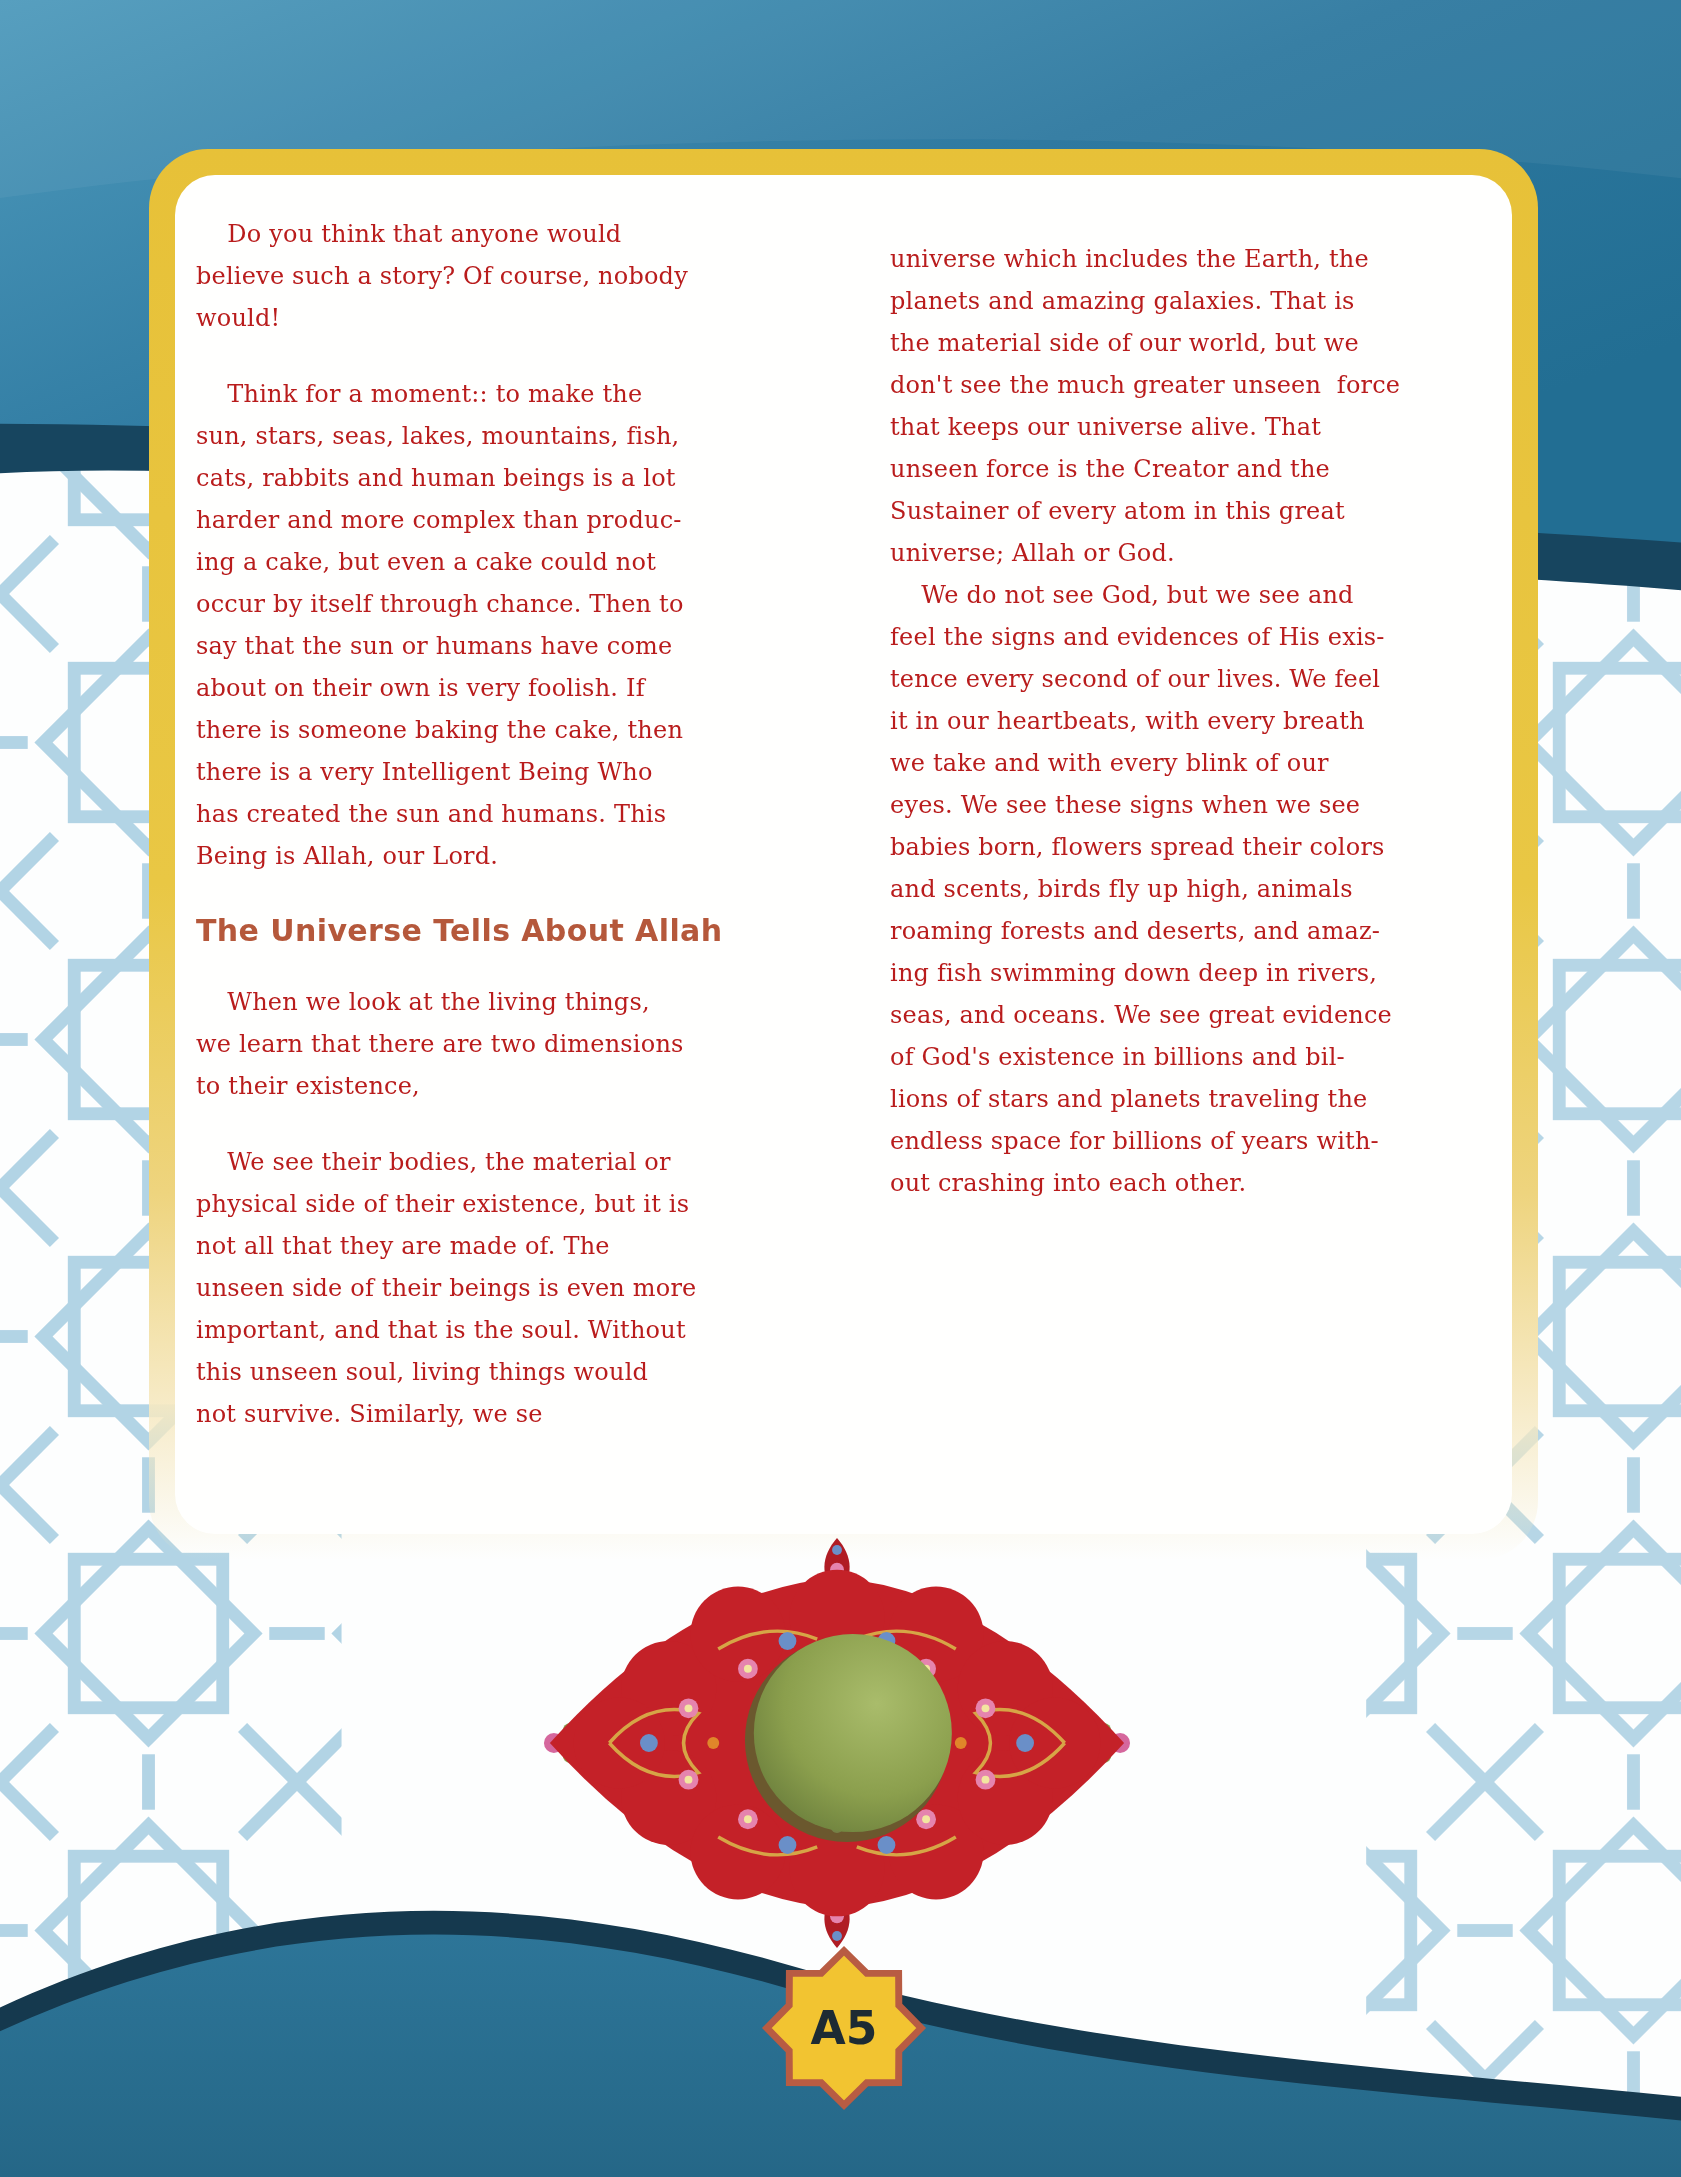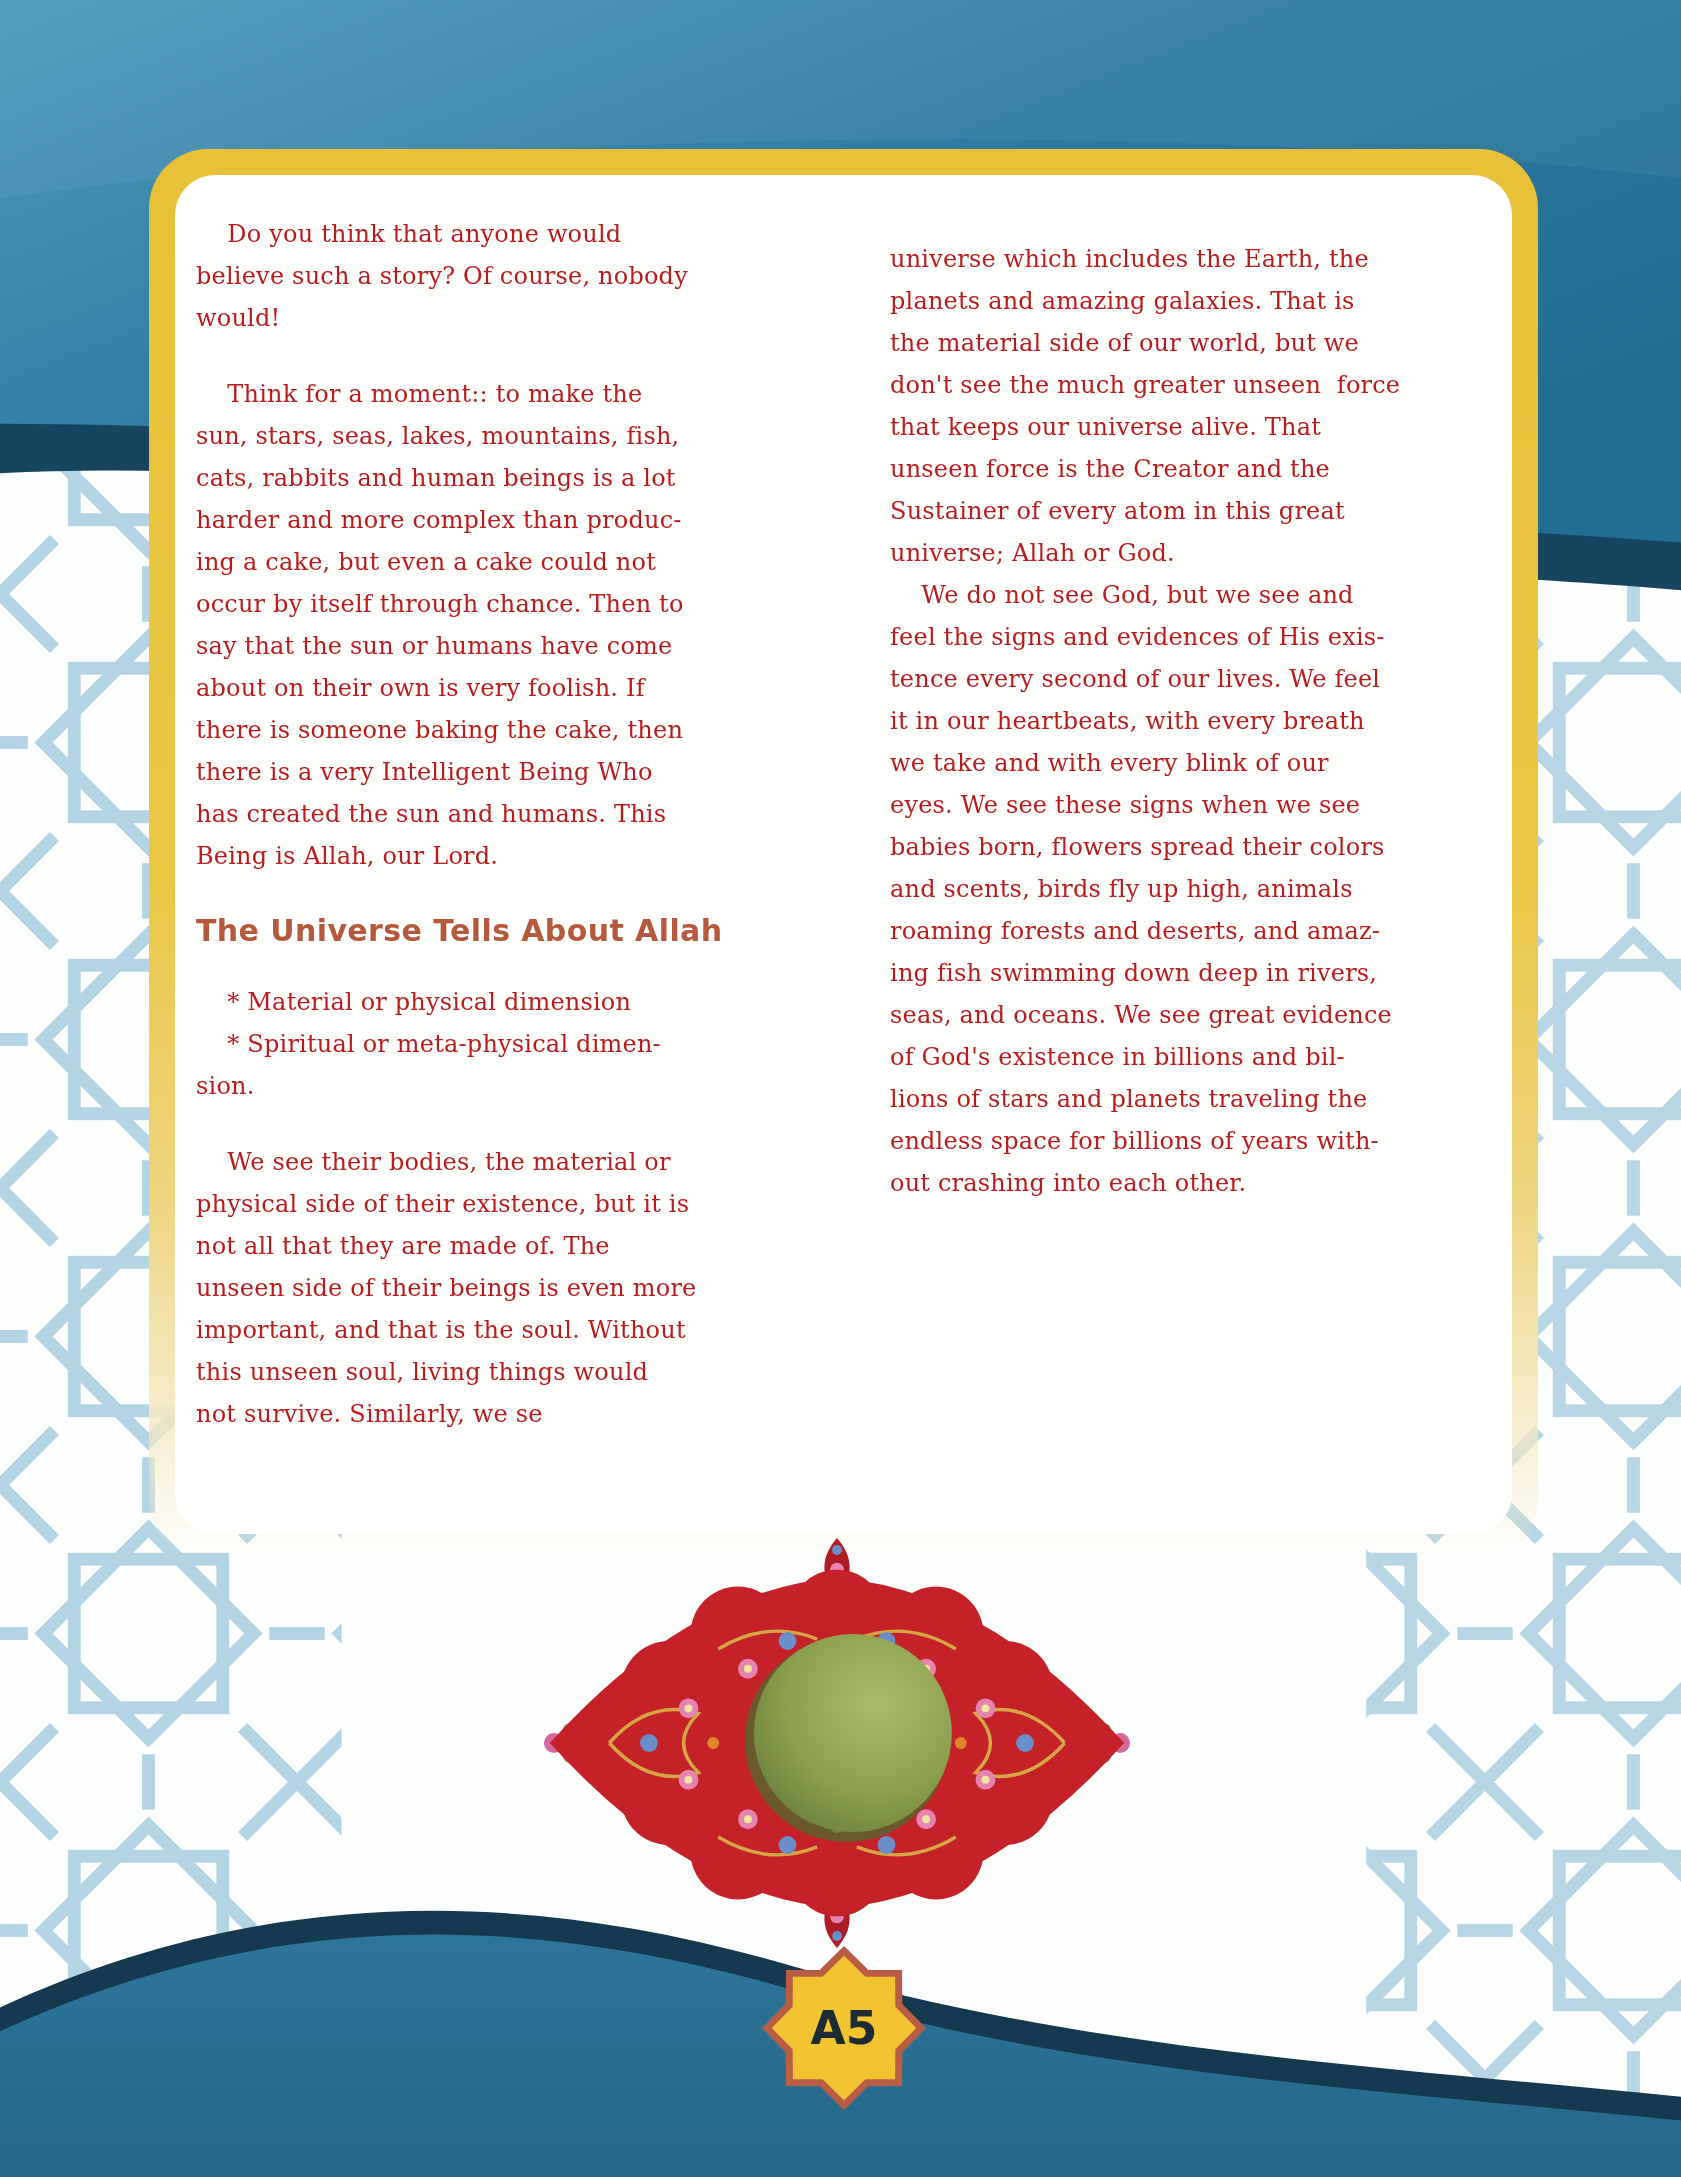"When we look at the" p.body { html: none -> <p> When we look at the living things, we learn that there are two dimensions to their existence,</p> }
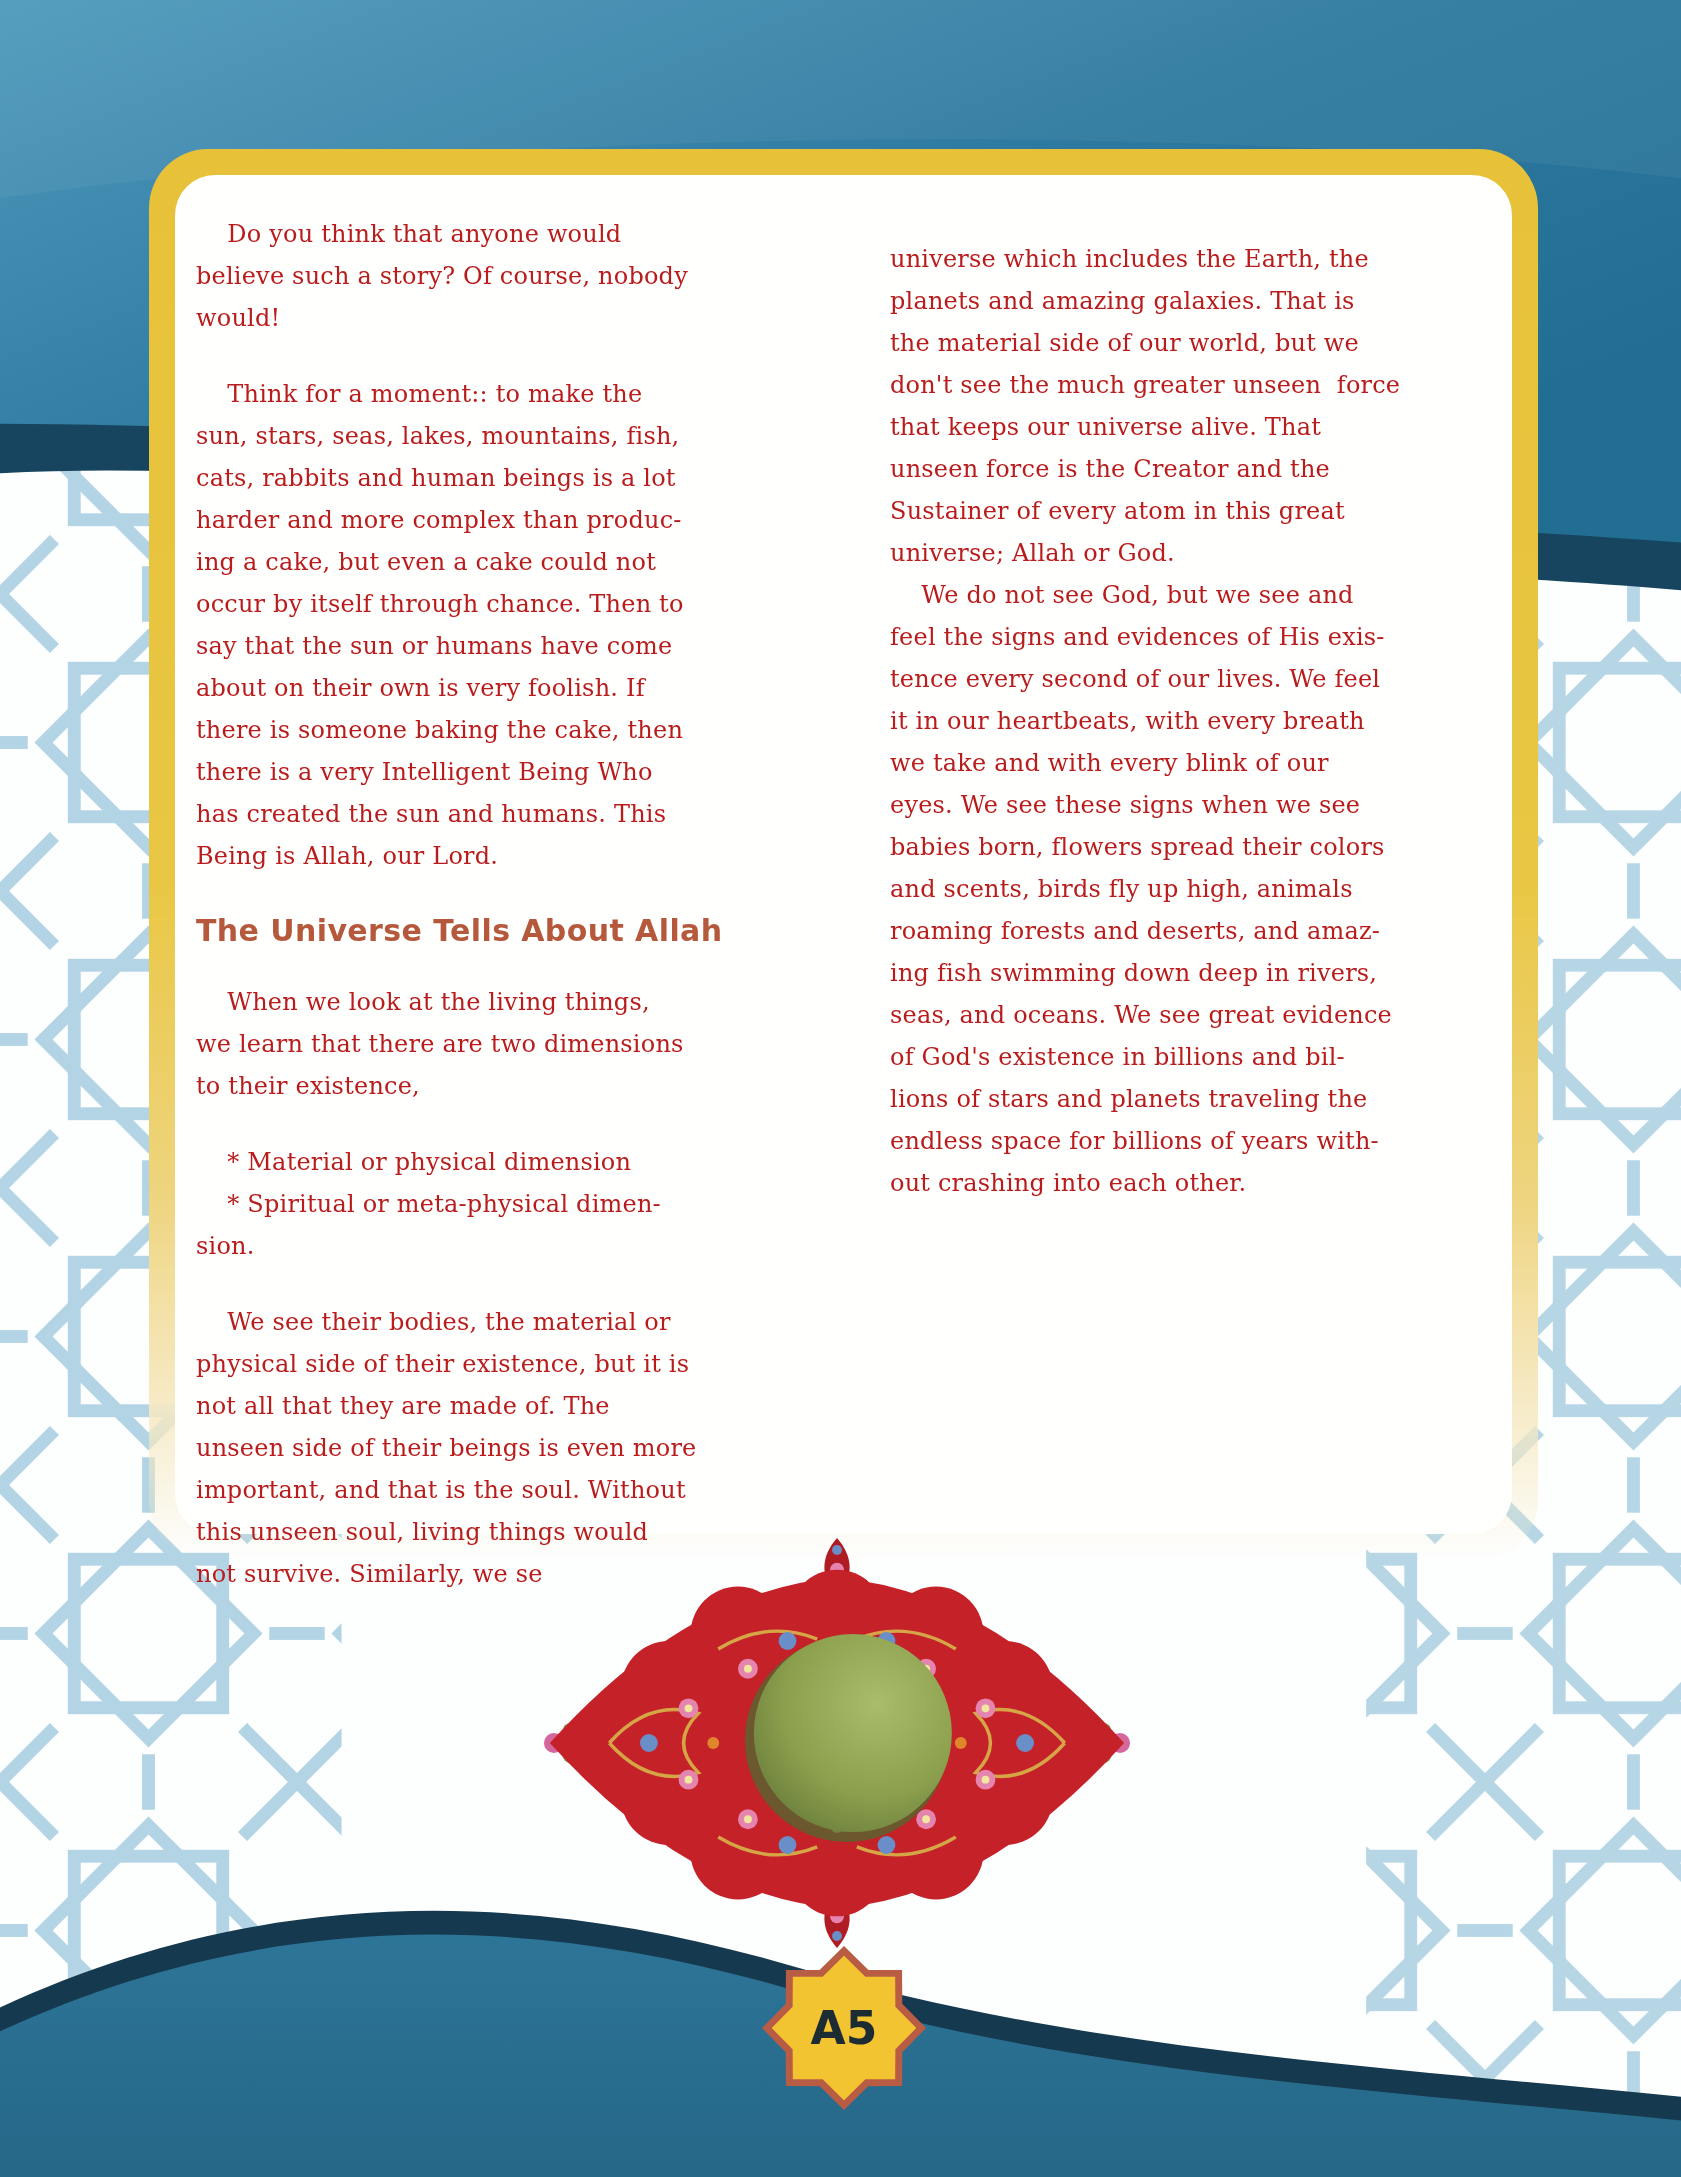"* Material or physical dimension" p.body { html: <p> * Material or physical dimension * Spiritual or meta-physical dimen- sion.</p> -> none }
